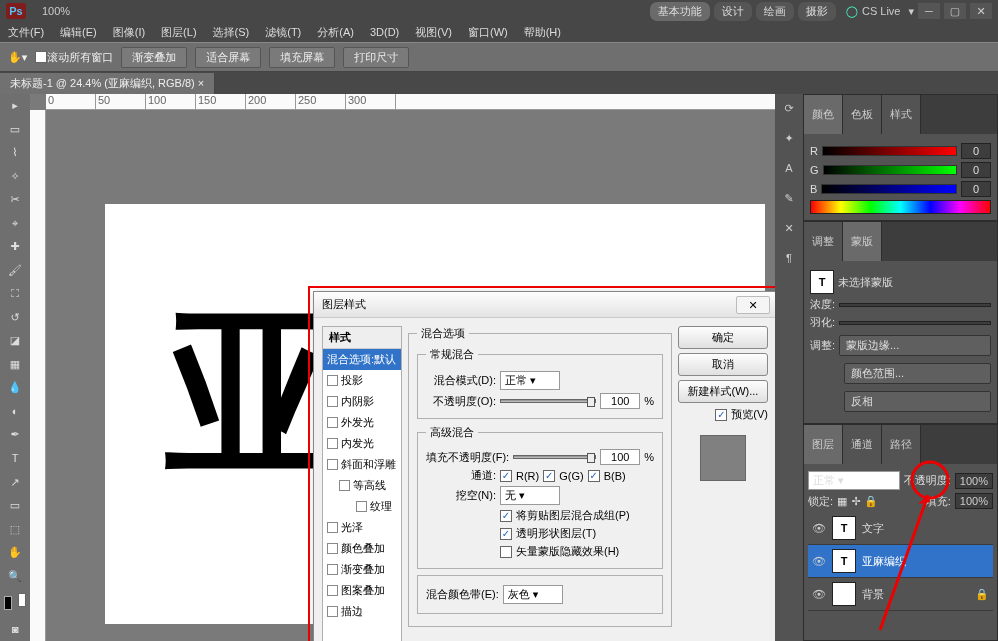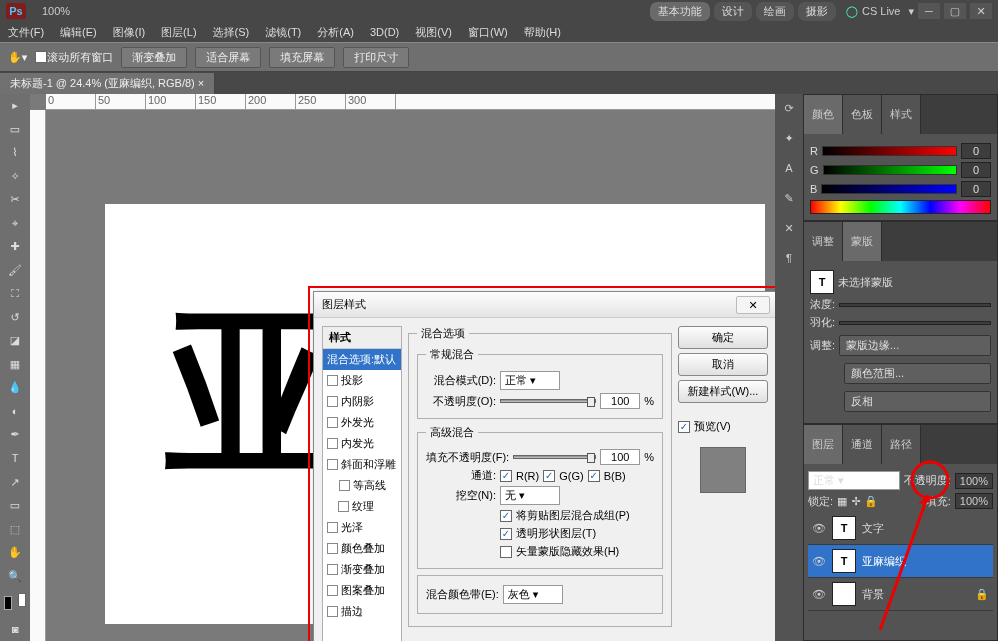"预览(V)" div.row { justify-content: flex-start -> flex-end; margin-top: 12px -> 0 }
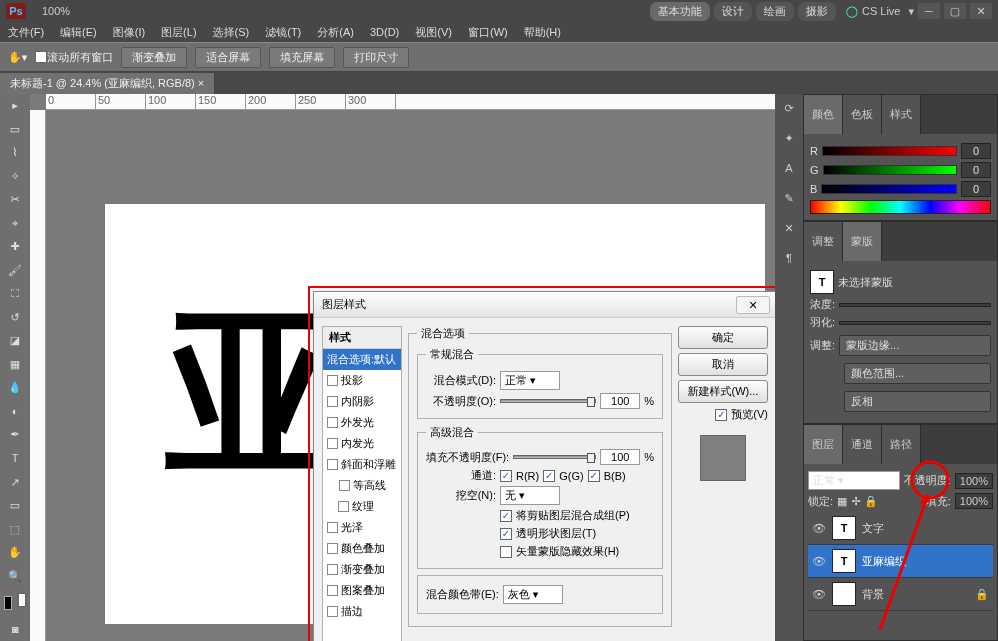"纹理" div.style-item { padding-left: 15px -> 33px }
